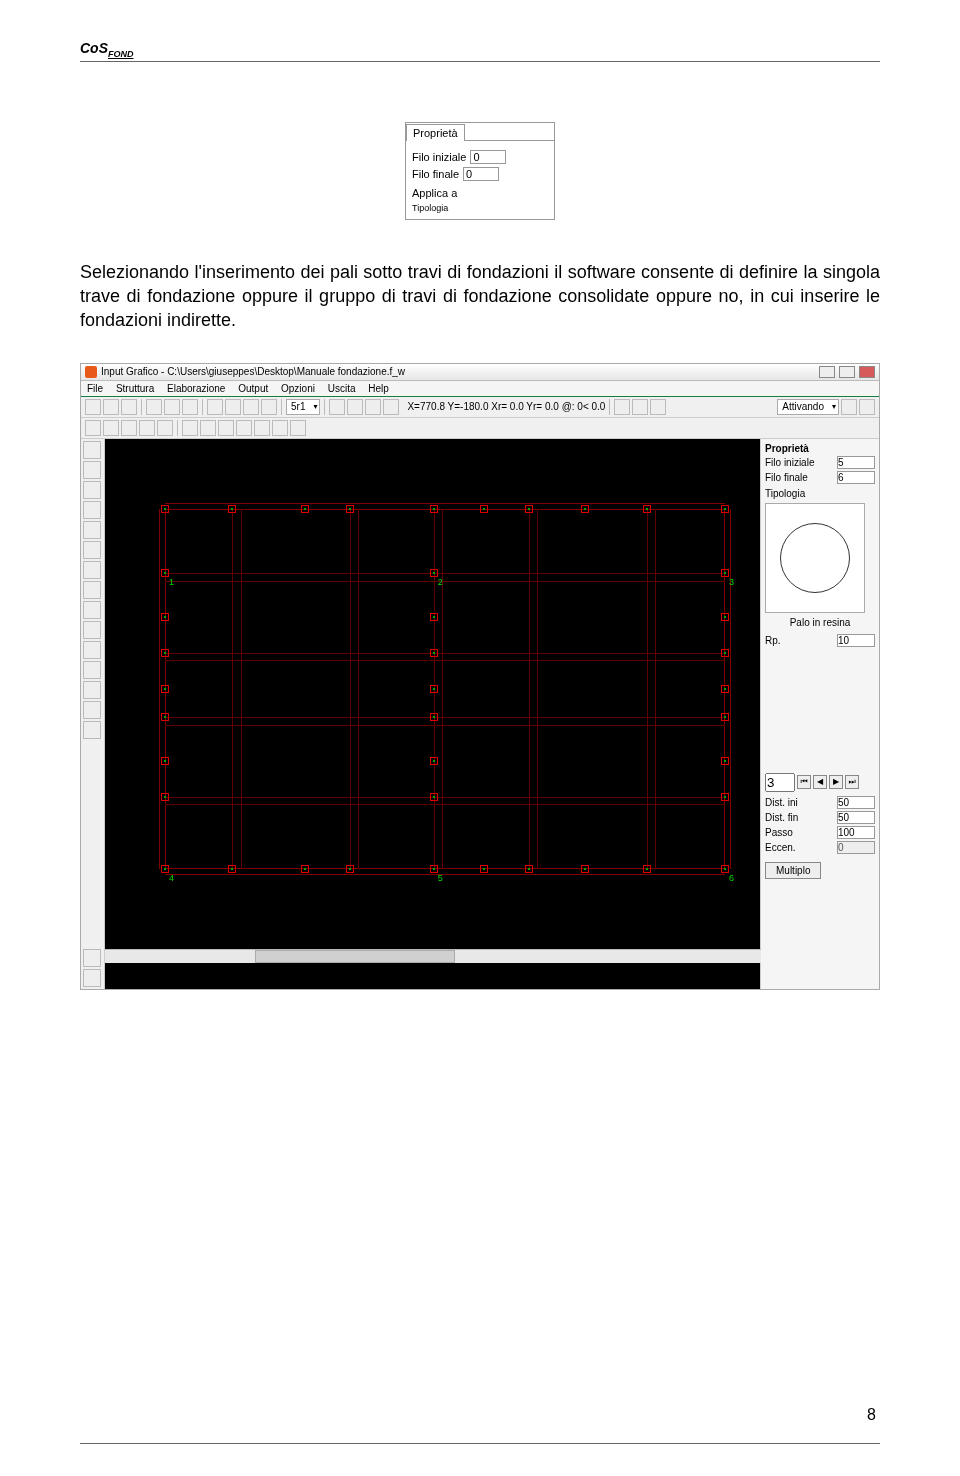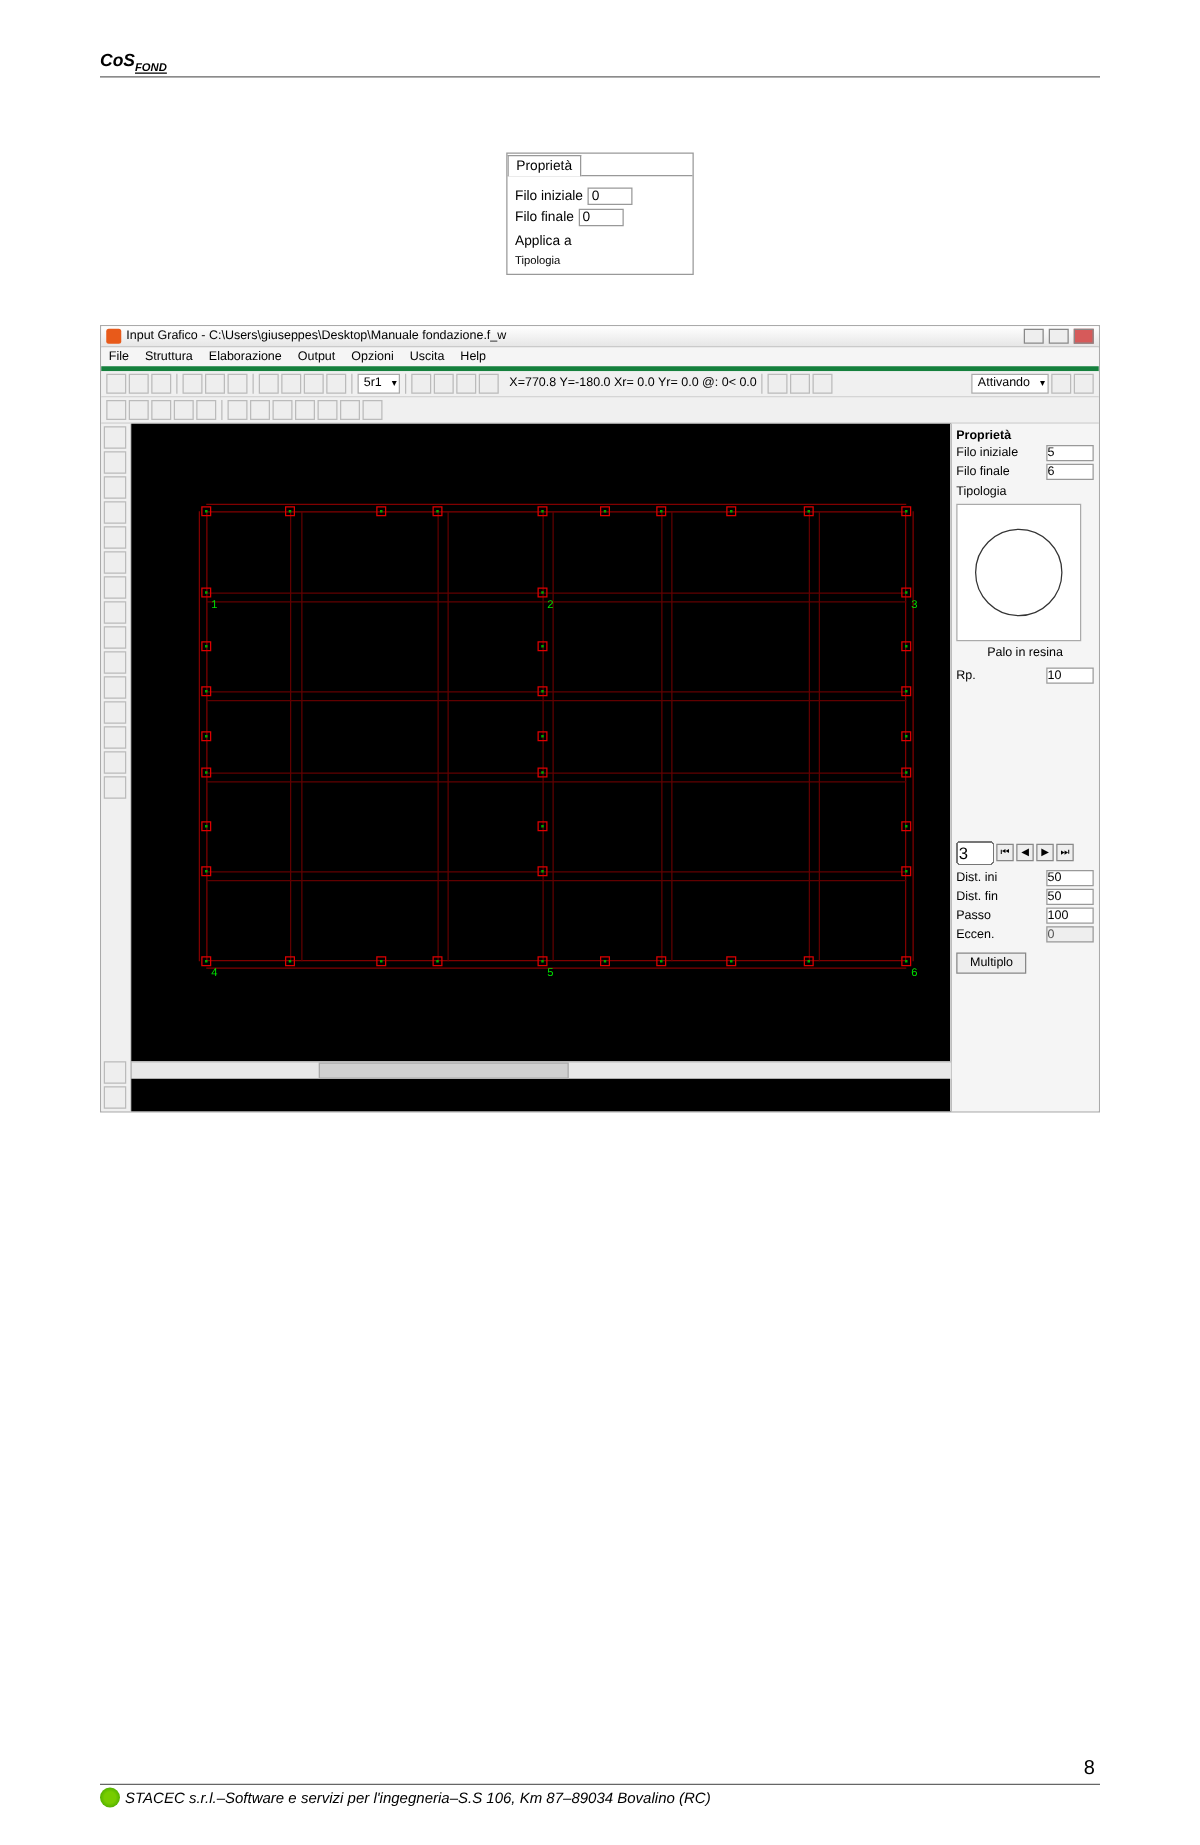"Selezionando l'inserimento dei pali" p.para { html: none -> <p>Selezionando l'inserimento dei pali sotto travi di fondazioni il software consente di definire la singola trave di fondazione oppure il gruppo di travi di fondazione consolidate oppure no, in cui inserire le fondazioni indirette.</p> }
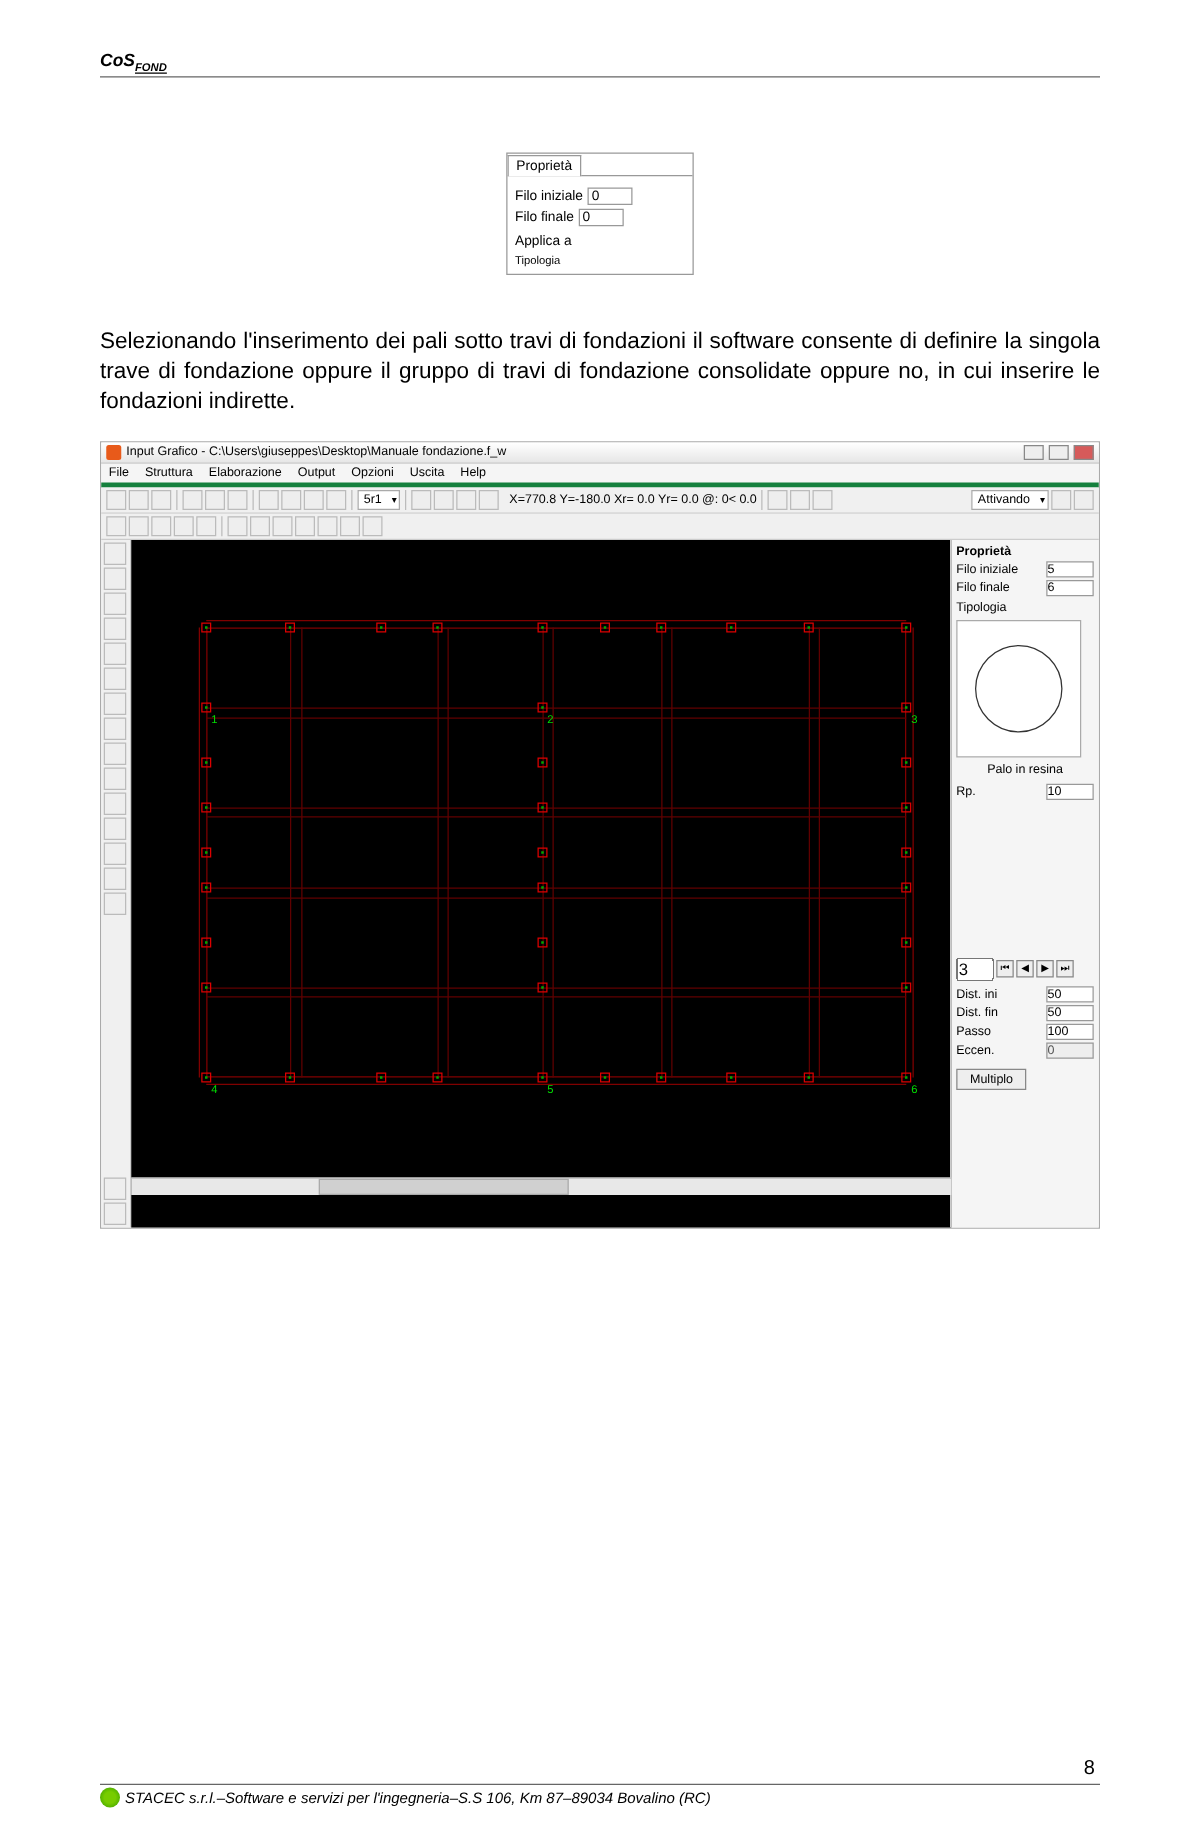"Input Grafico -" .app-wrap { margin-top: 20px -> 30px }
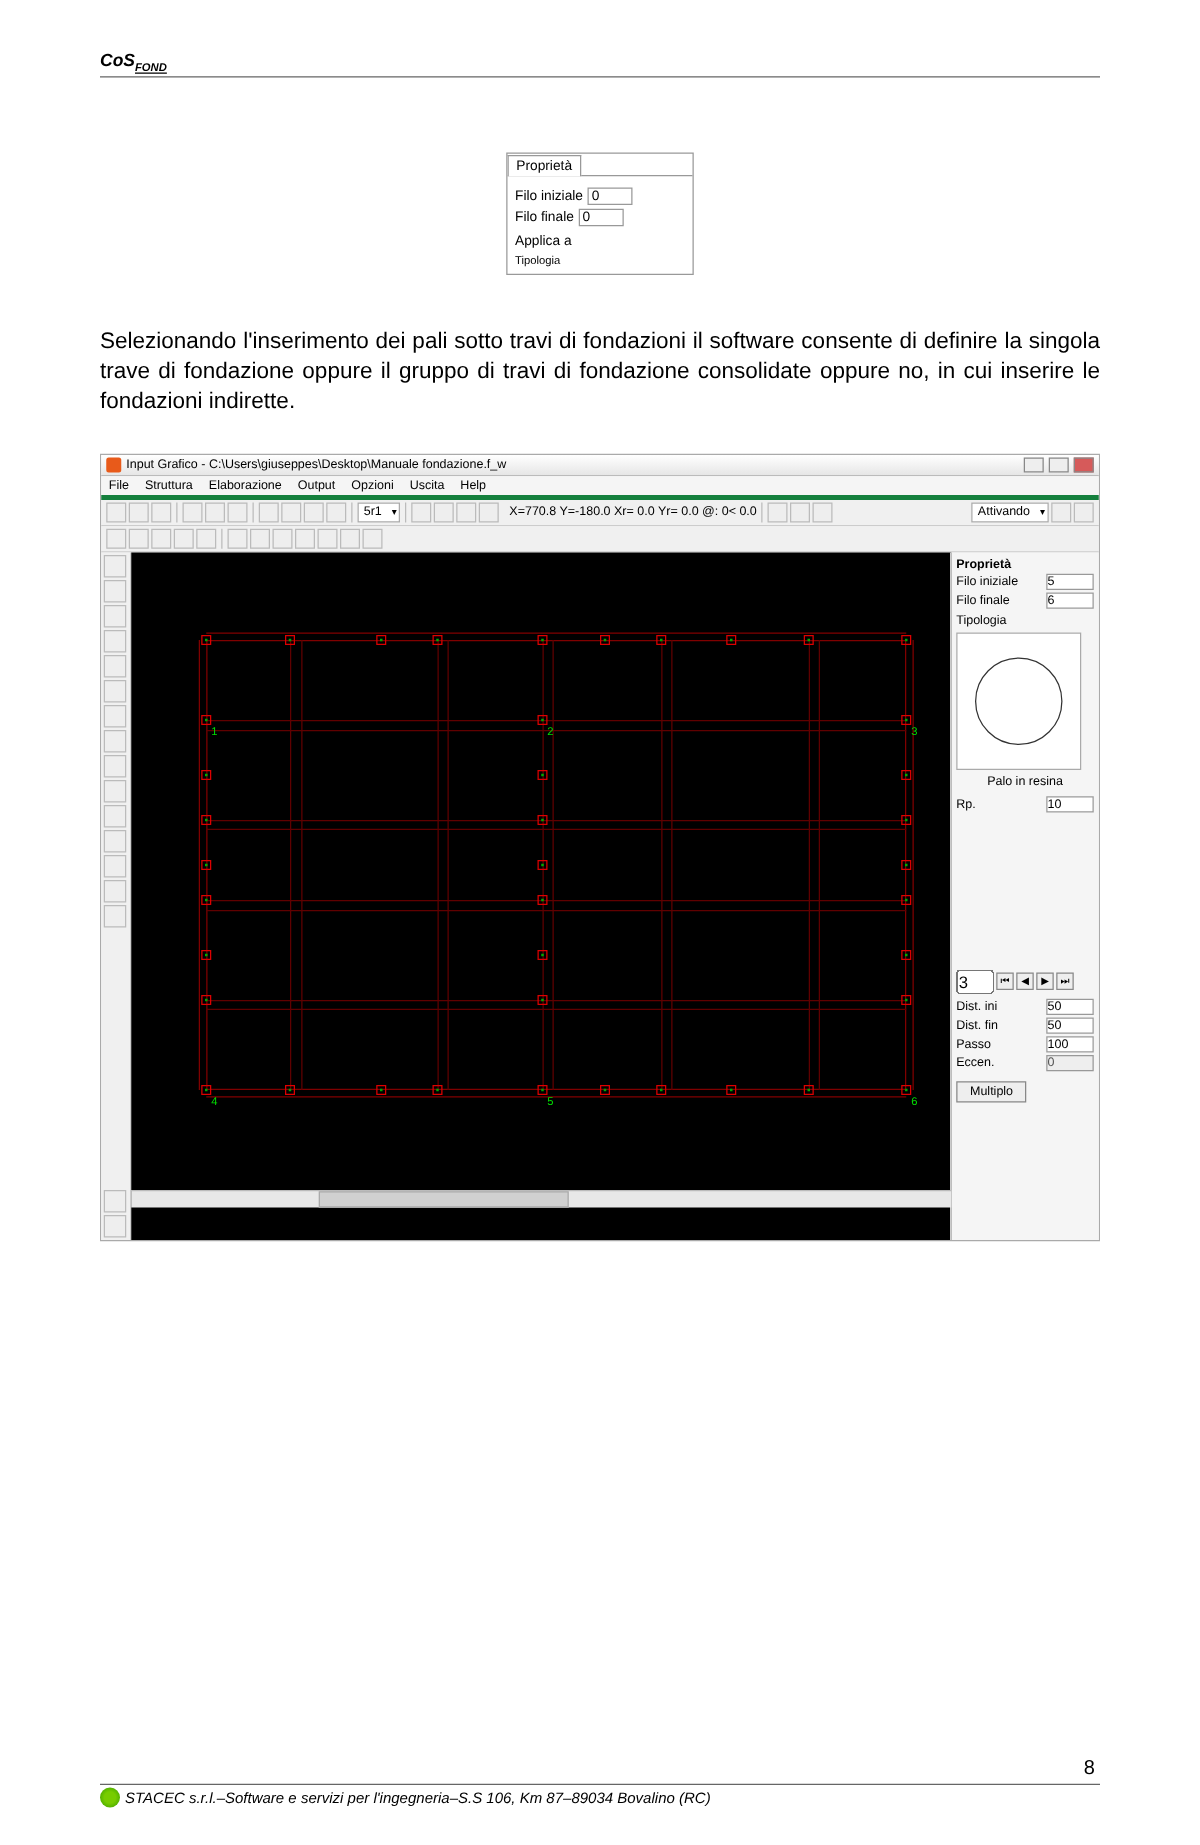"File Struttura Elaborazione Output" .menu-bar { border-bottom: 4px solid #15803d -> 1px solid #15803d }
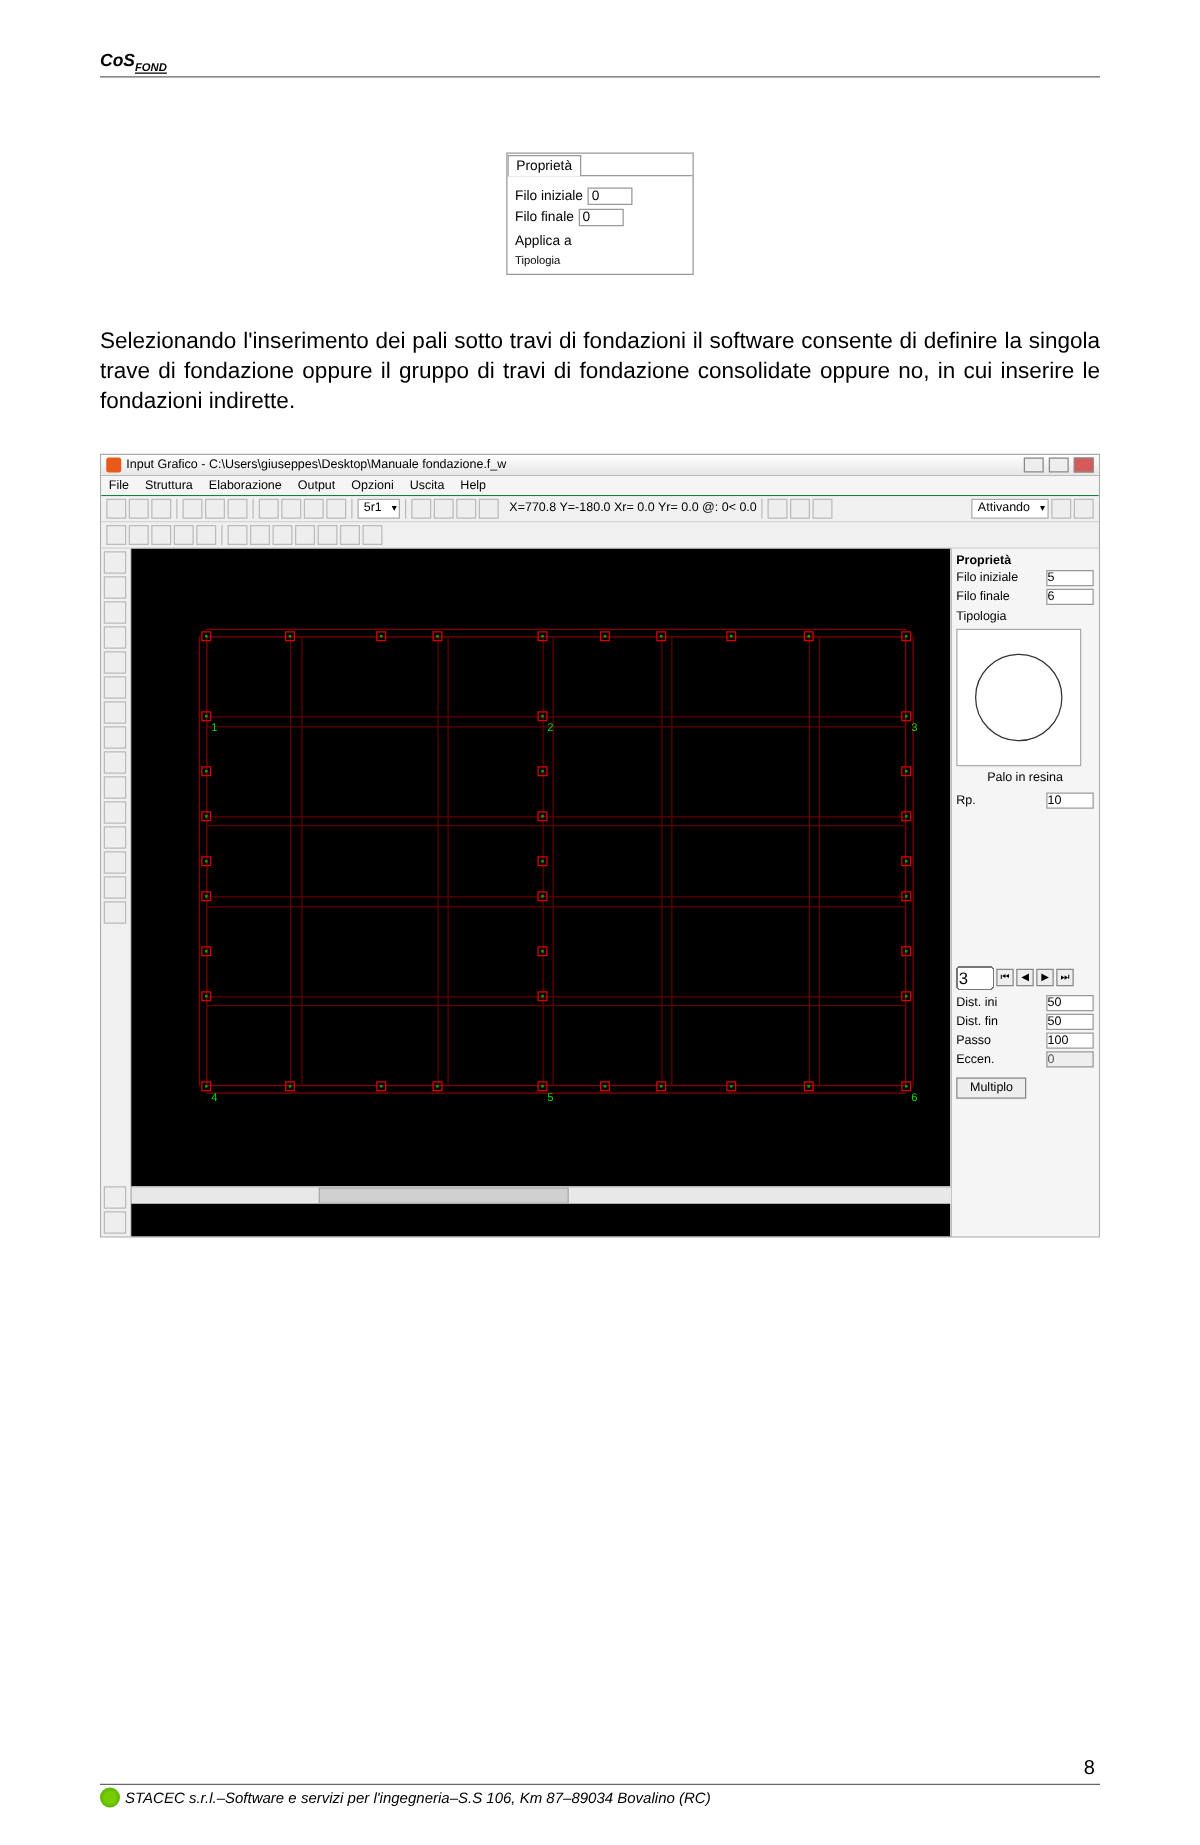"STACEC s.r.l.–Software e servizi per" div.footer-line { html: <div> <span></span> <span>STACEC s.r.l.–Software e servizi per l'ingegneria–S.S 106, Km 87–89034 Bovalino (RC)</span> </div> -> none }
